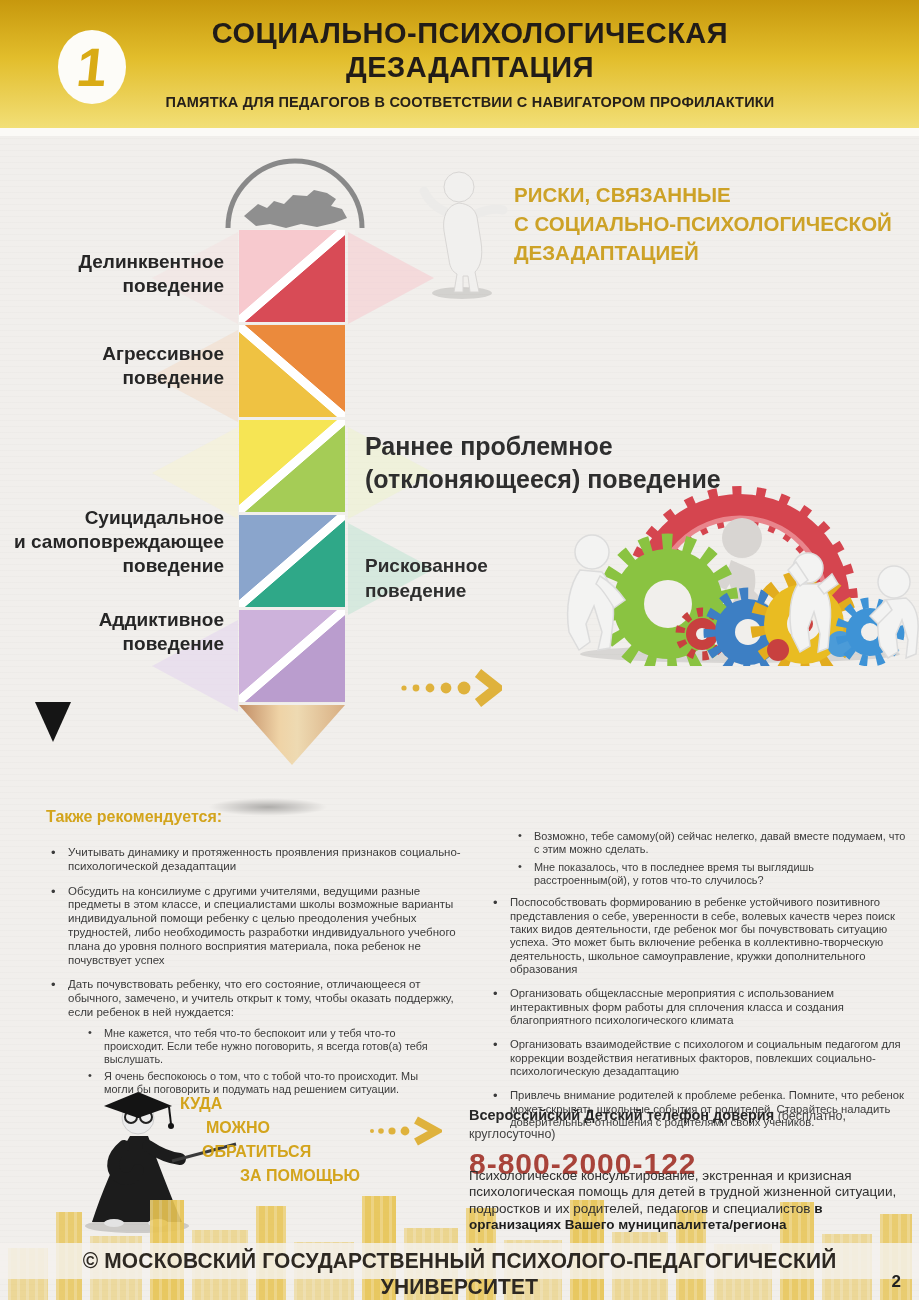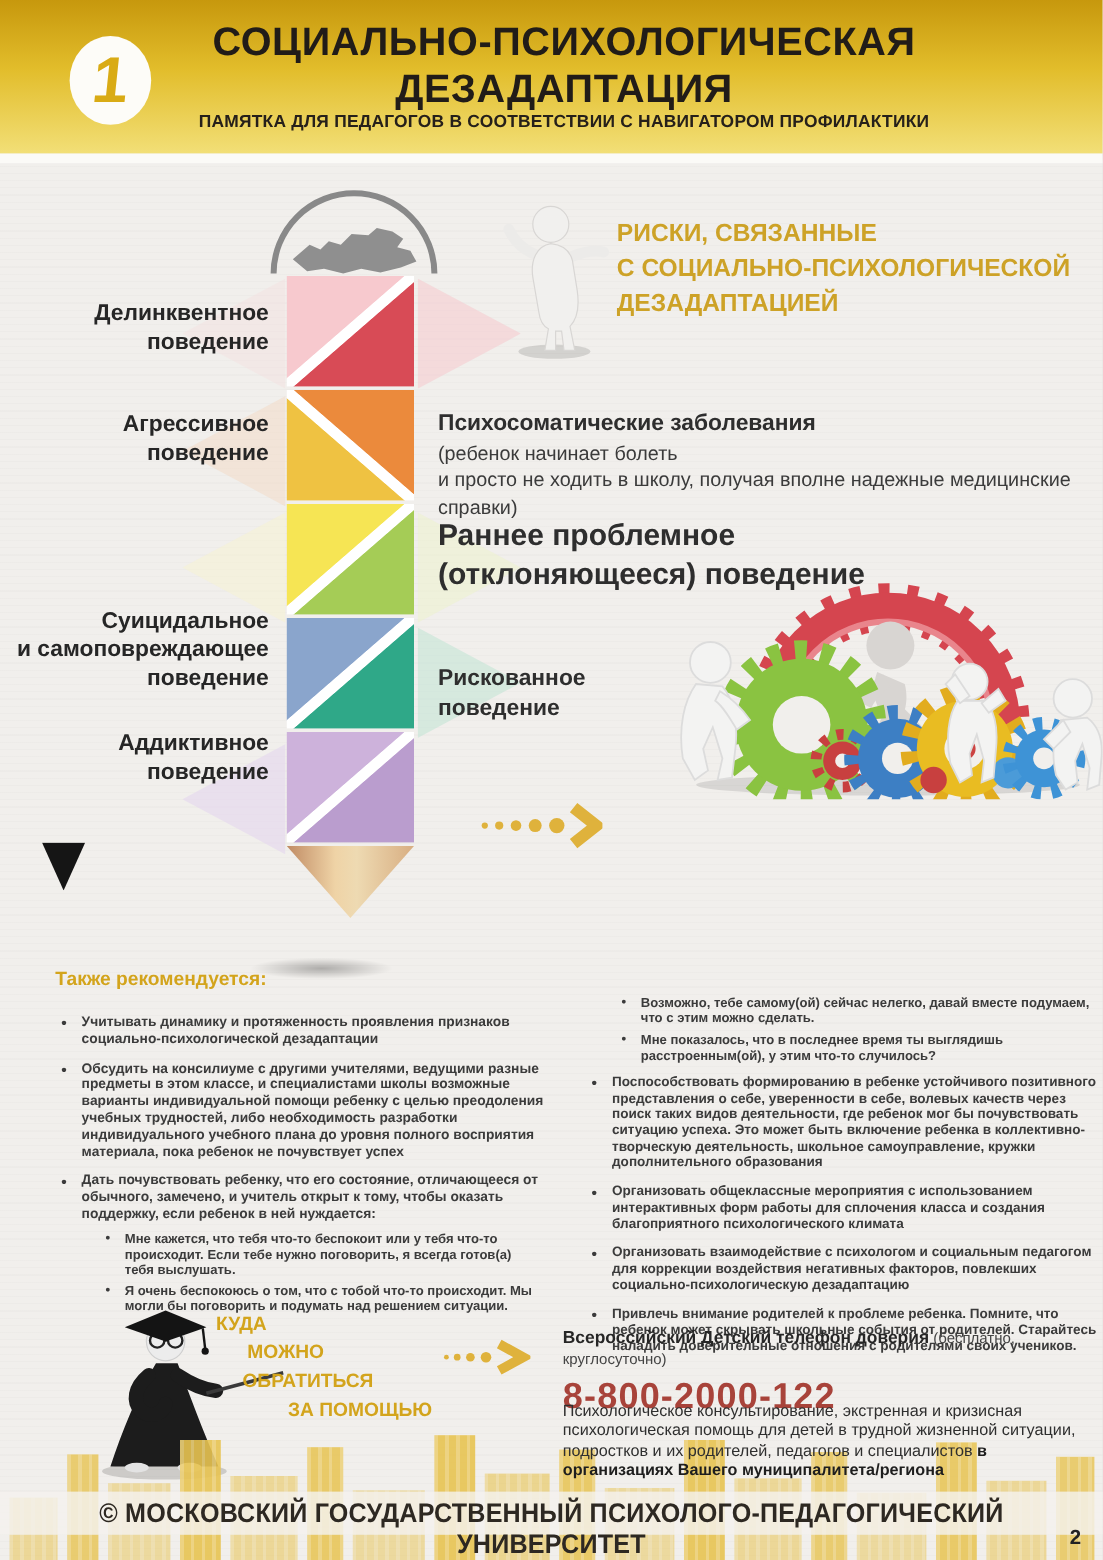"СОЦИАЛЬНО-ПСИХОЛОГИЧЕСКАЯ" .h-title { font-size: 33px -> 29px }
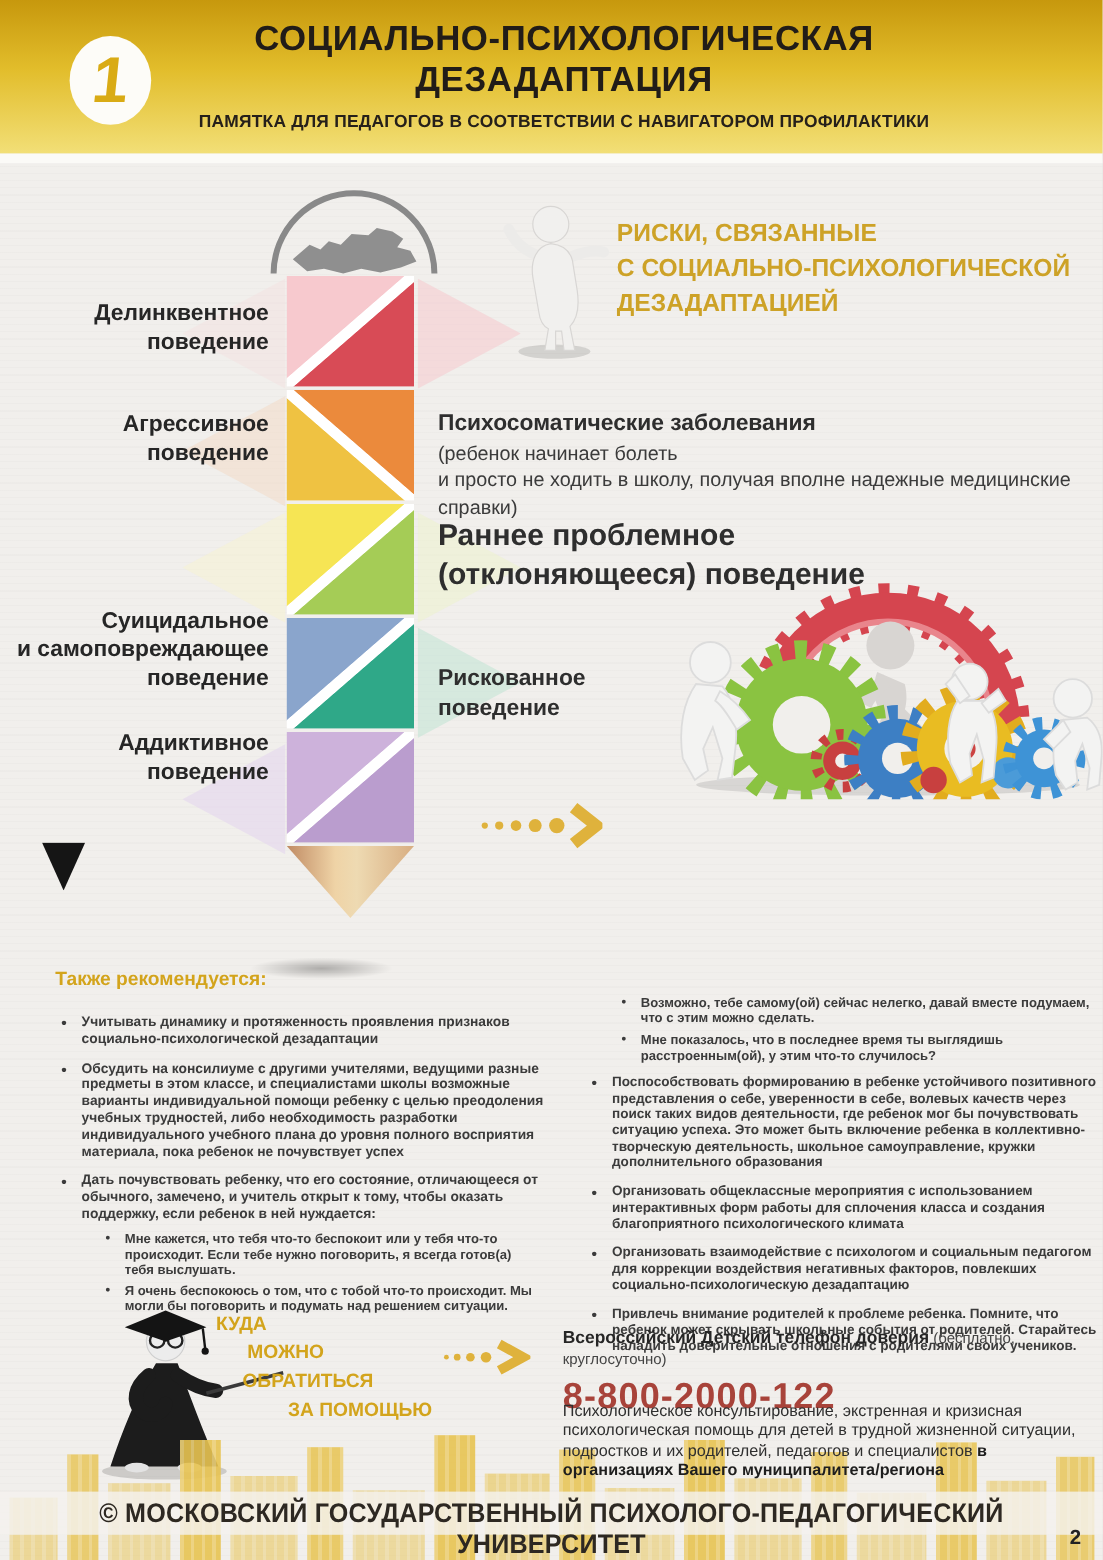"Психосоматические заболевания" div.risk-item { html: <div> <div>Психосоматические заболевания</div> <div>(ребенок начинает болеть и просто не ходить в школу, получая вполне надежные медицинские справки)</div> </div> -> none }
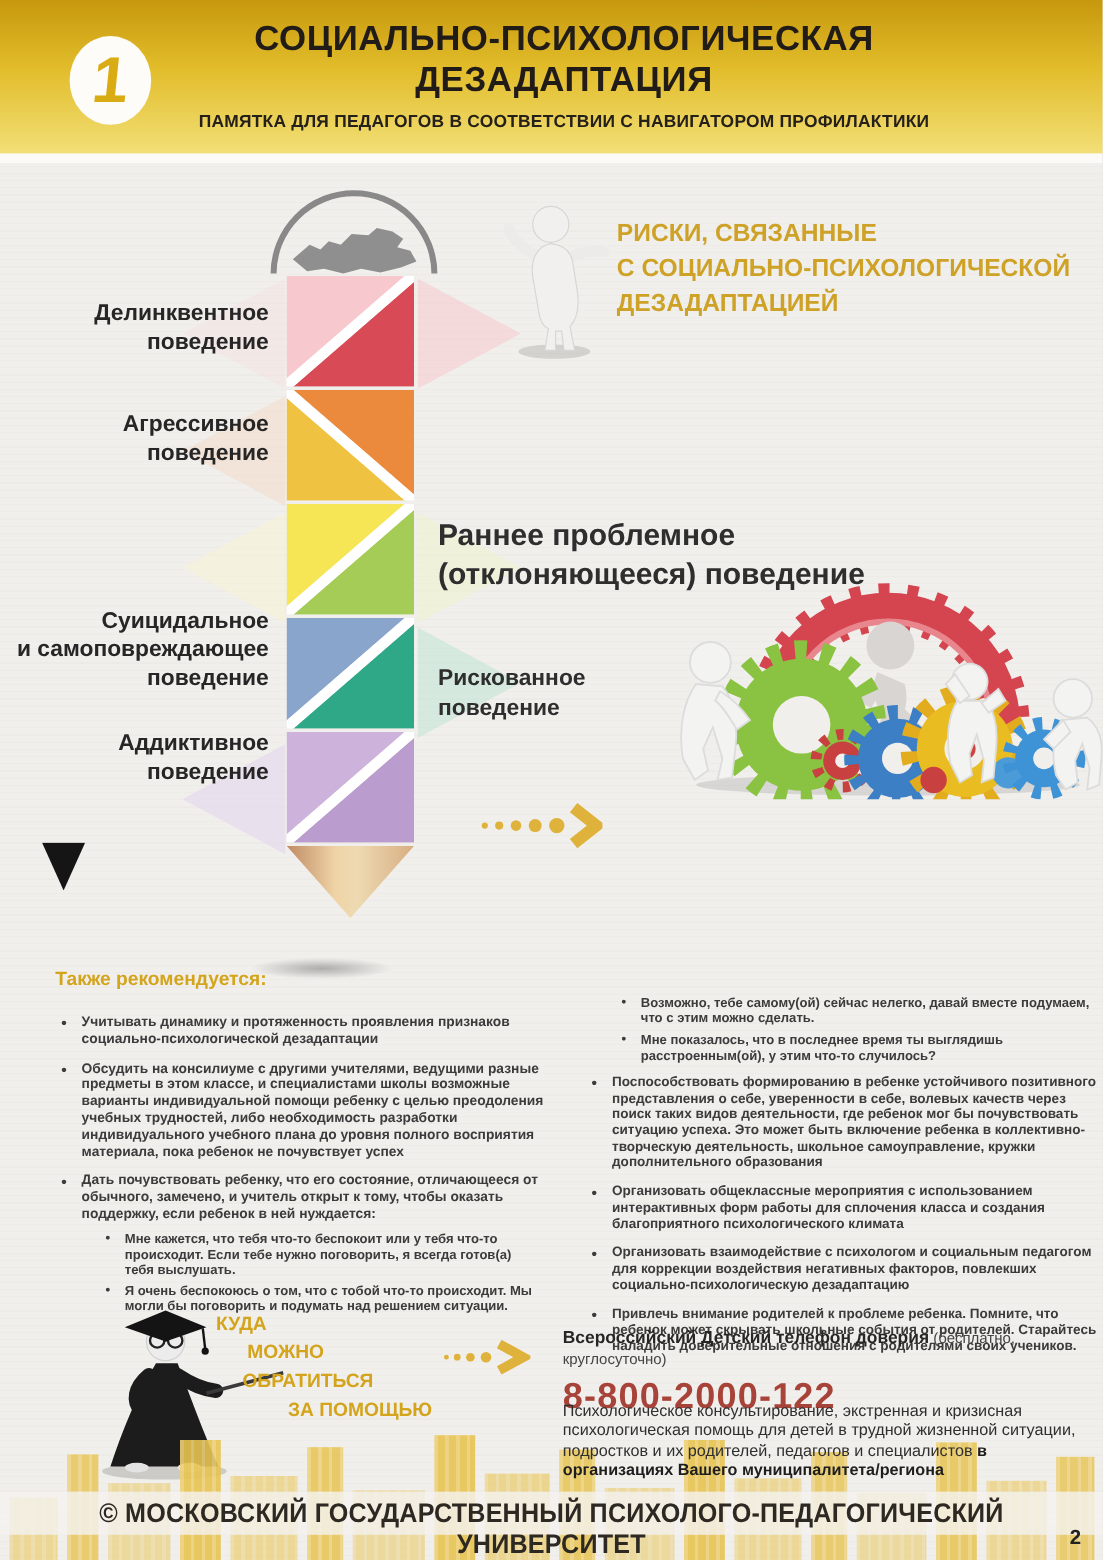"Возможно, тебе самому(ой) сейчас" .blt { font-weight: bold -> none }
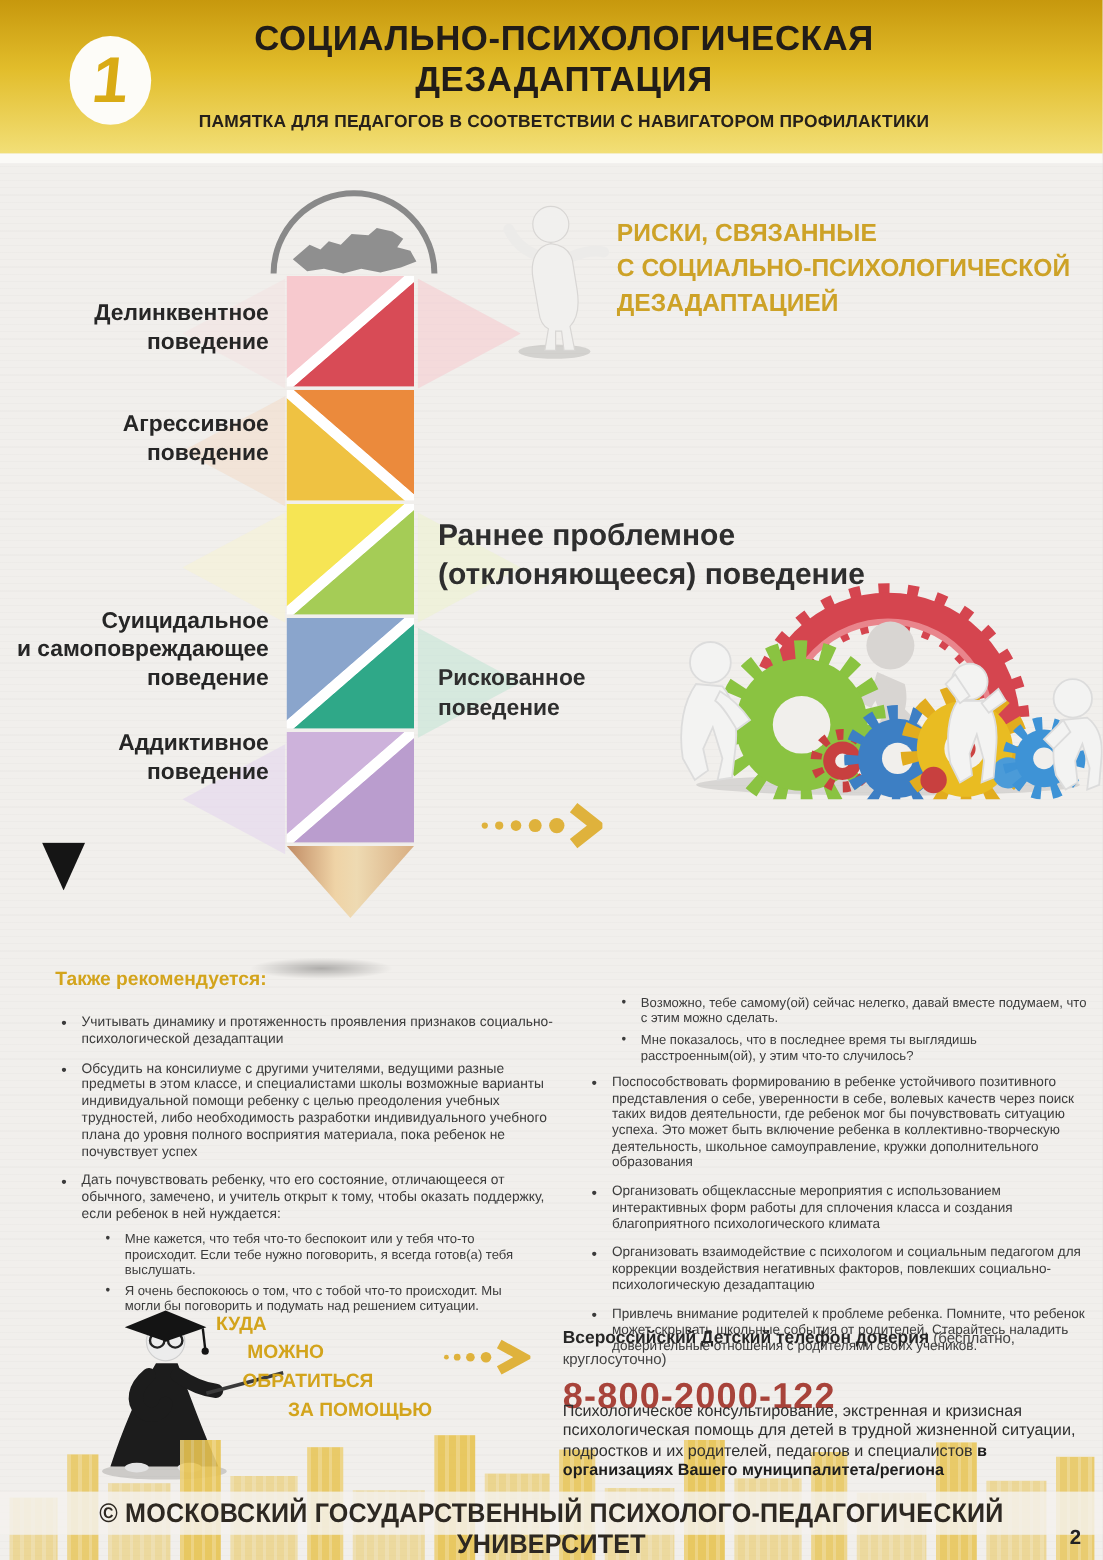"Мне показалось, что в последнее" div.blt { text: этим -> готов }
